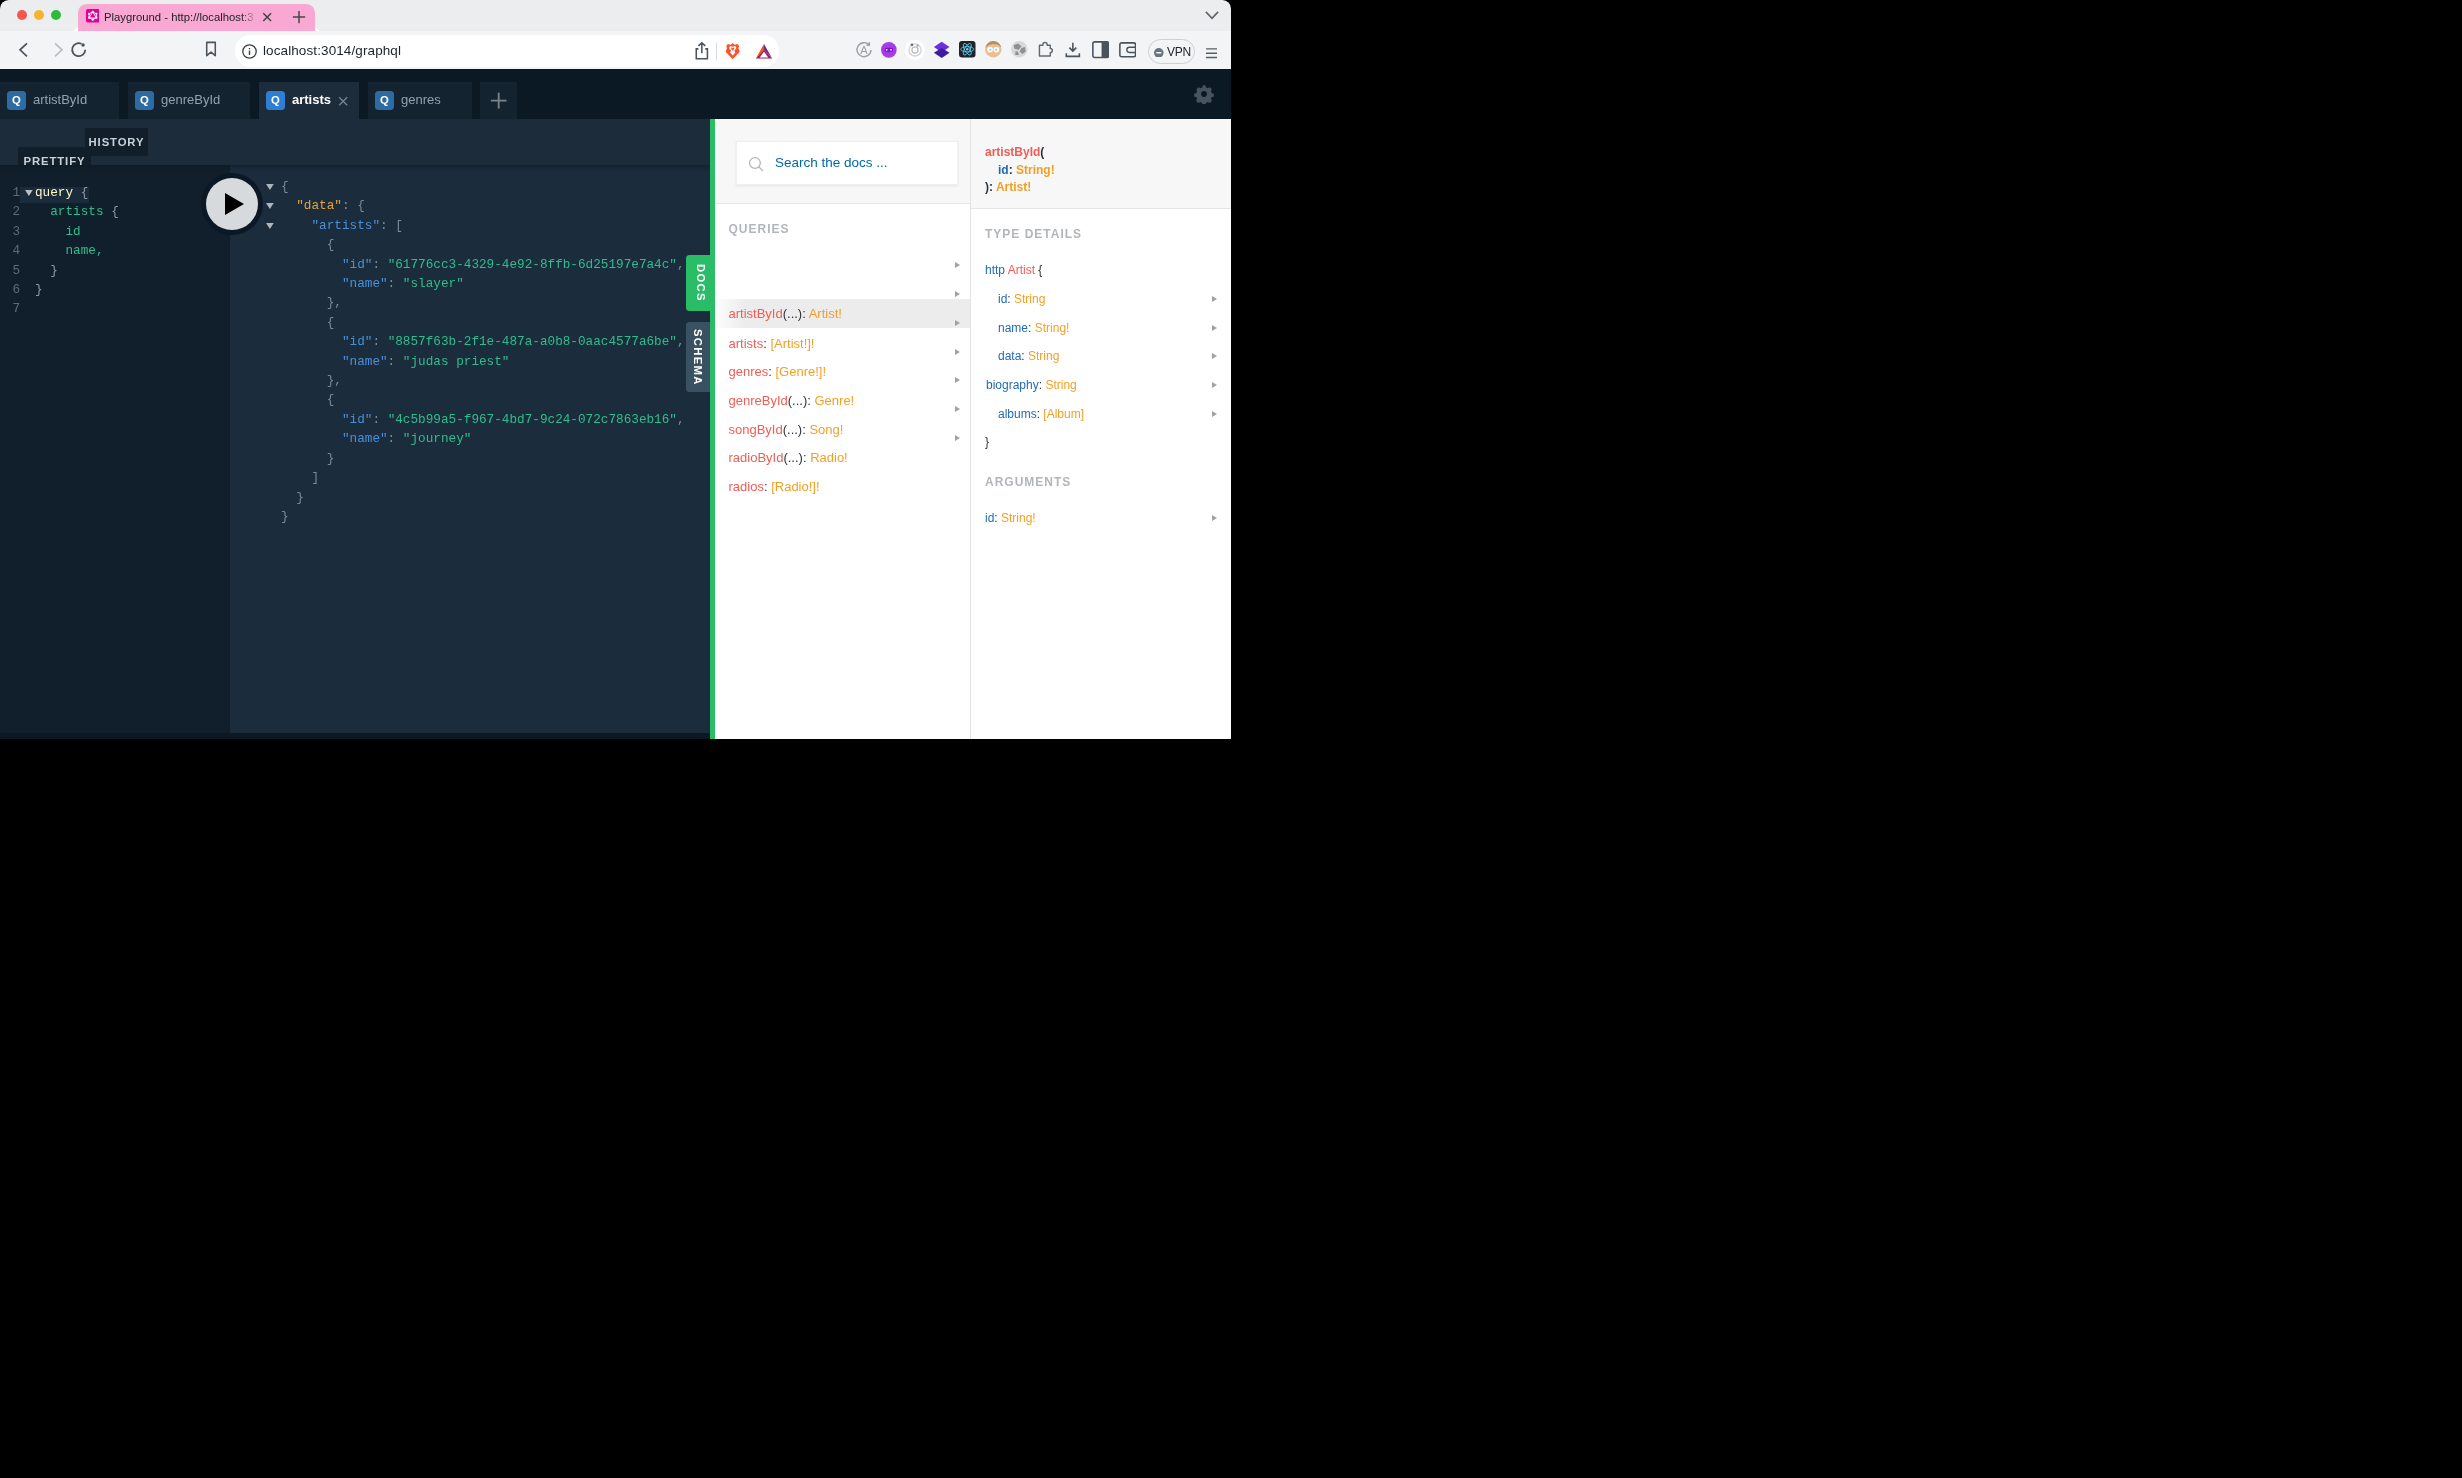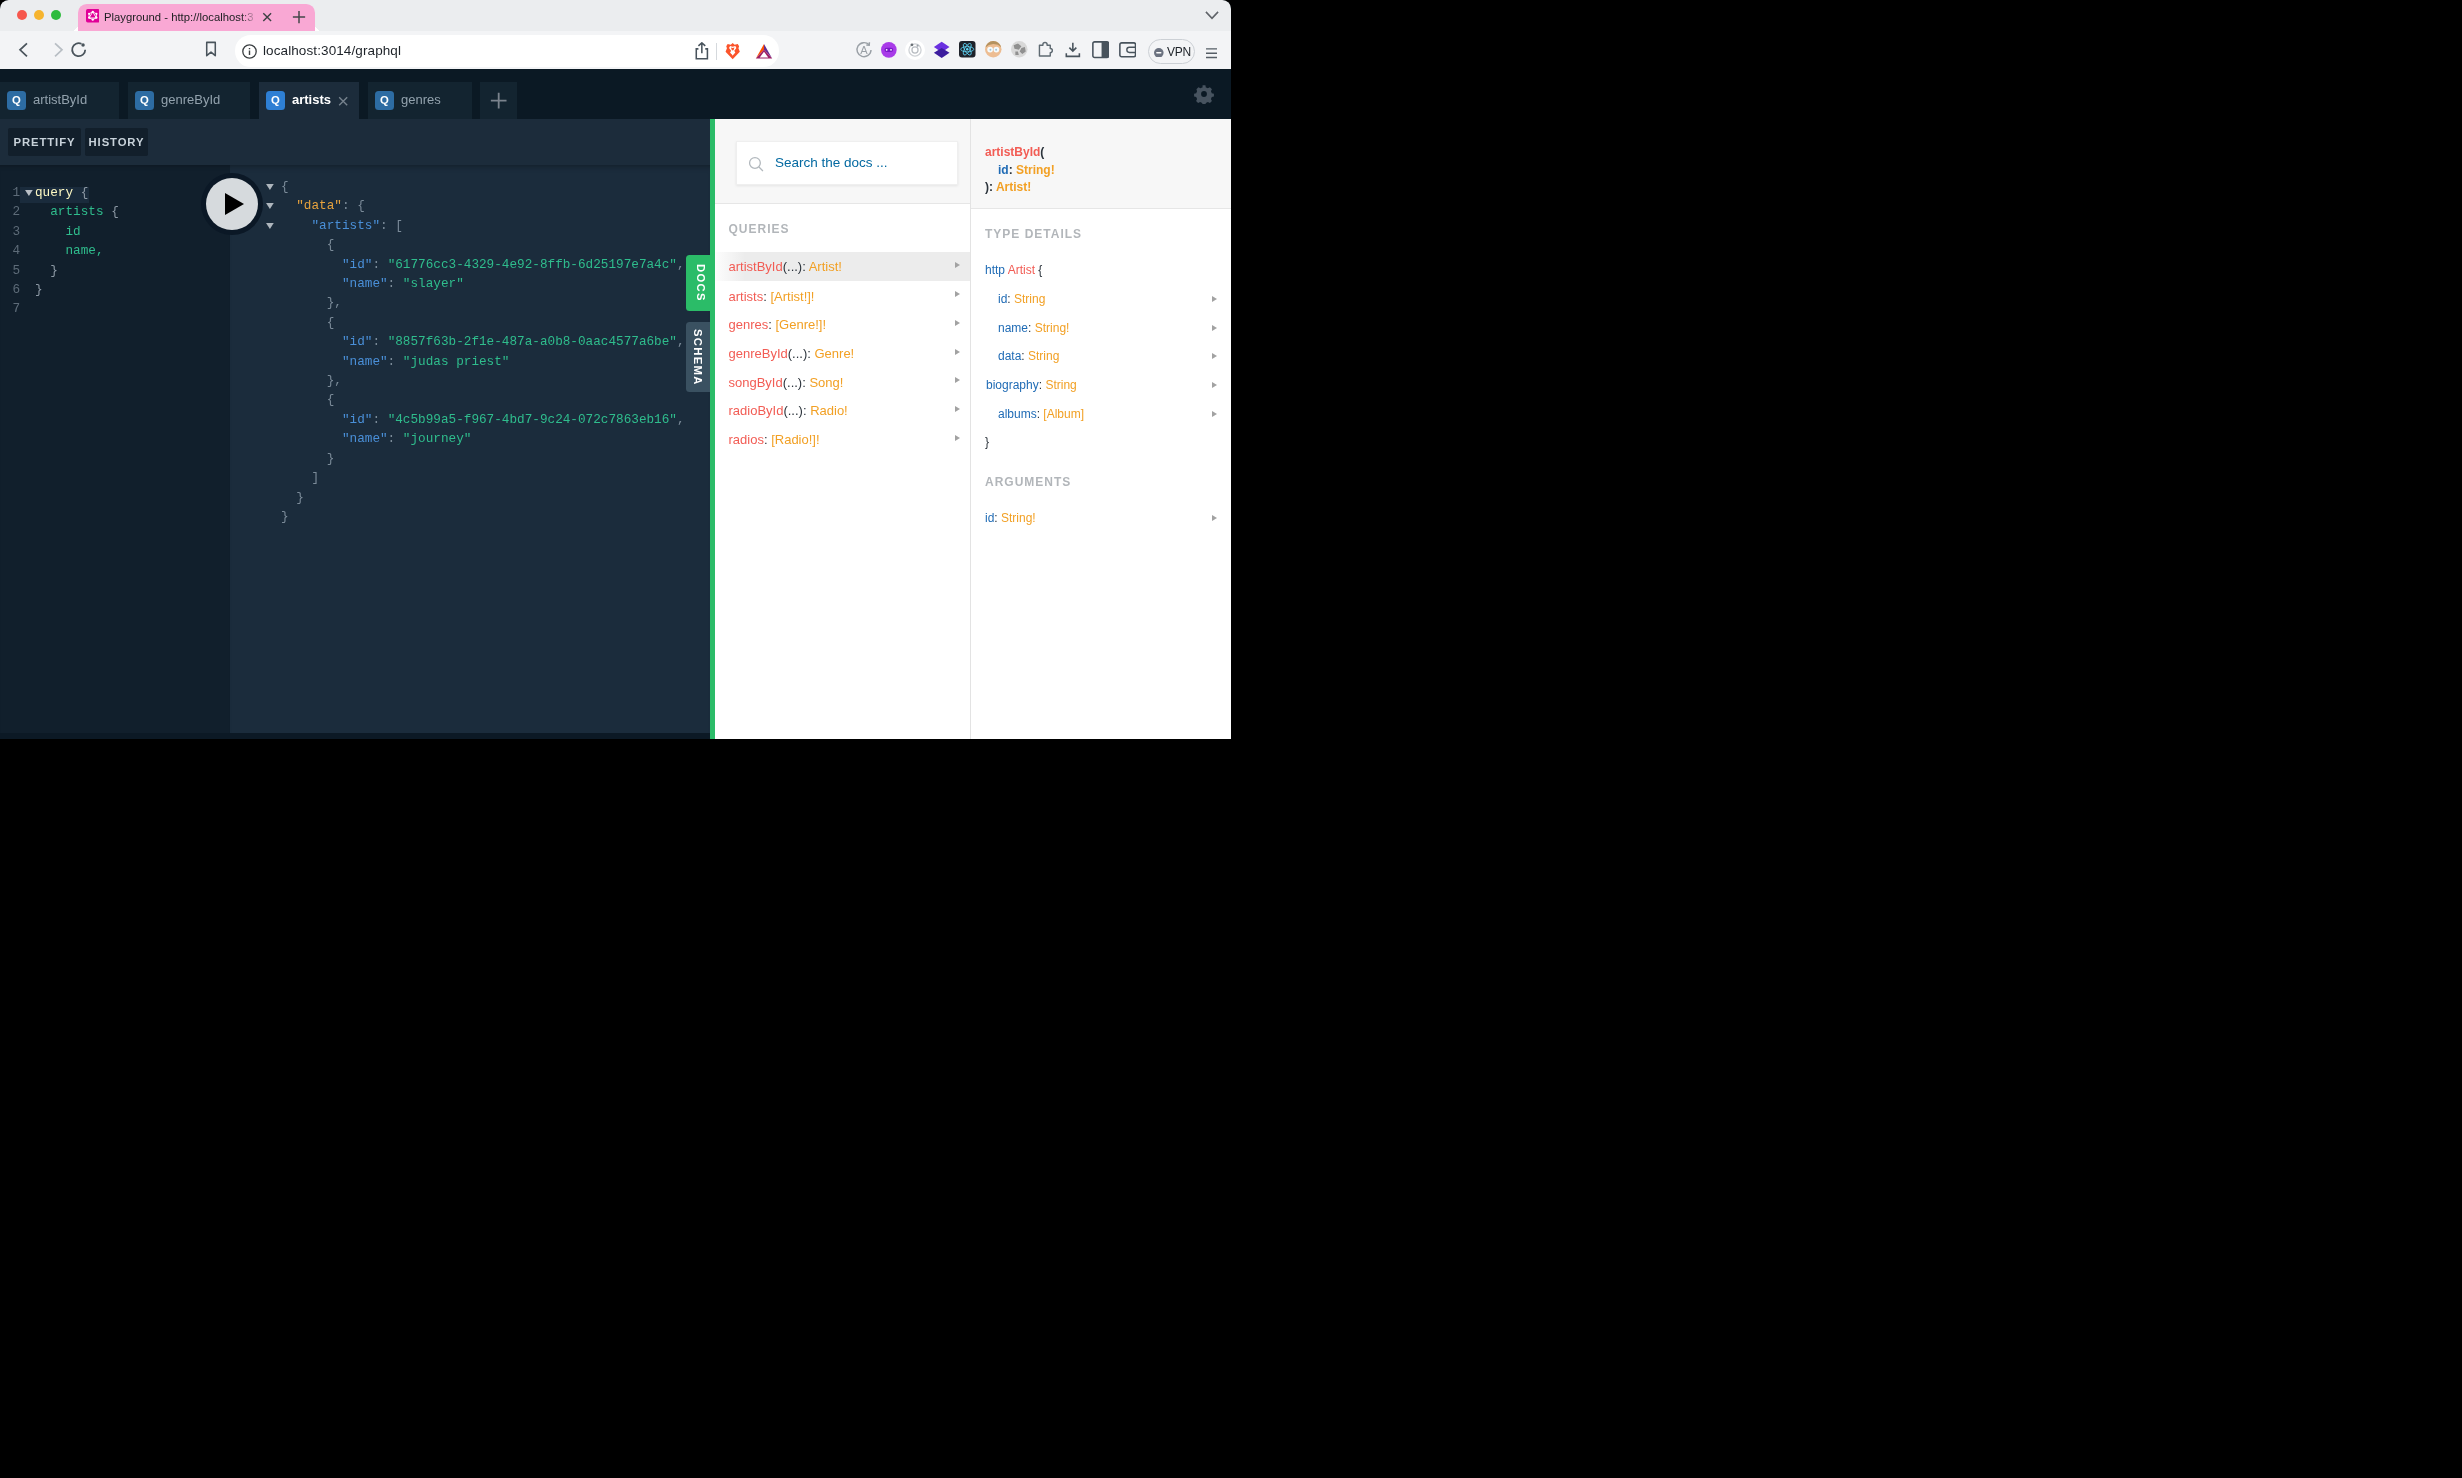"PRETTIFY" div.tbtn { left: 8px -> 18px; margin-top: none -> 19px }
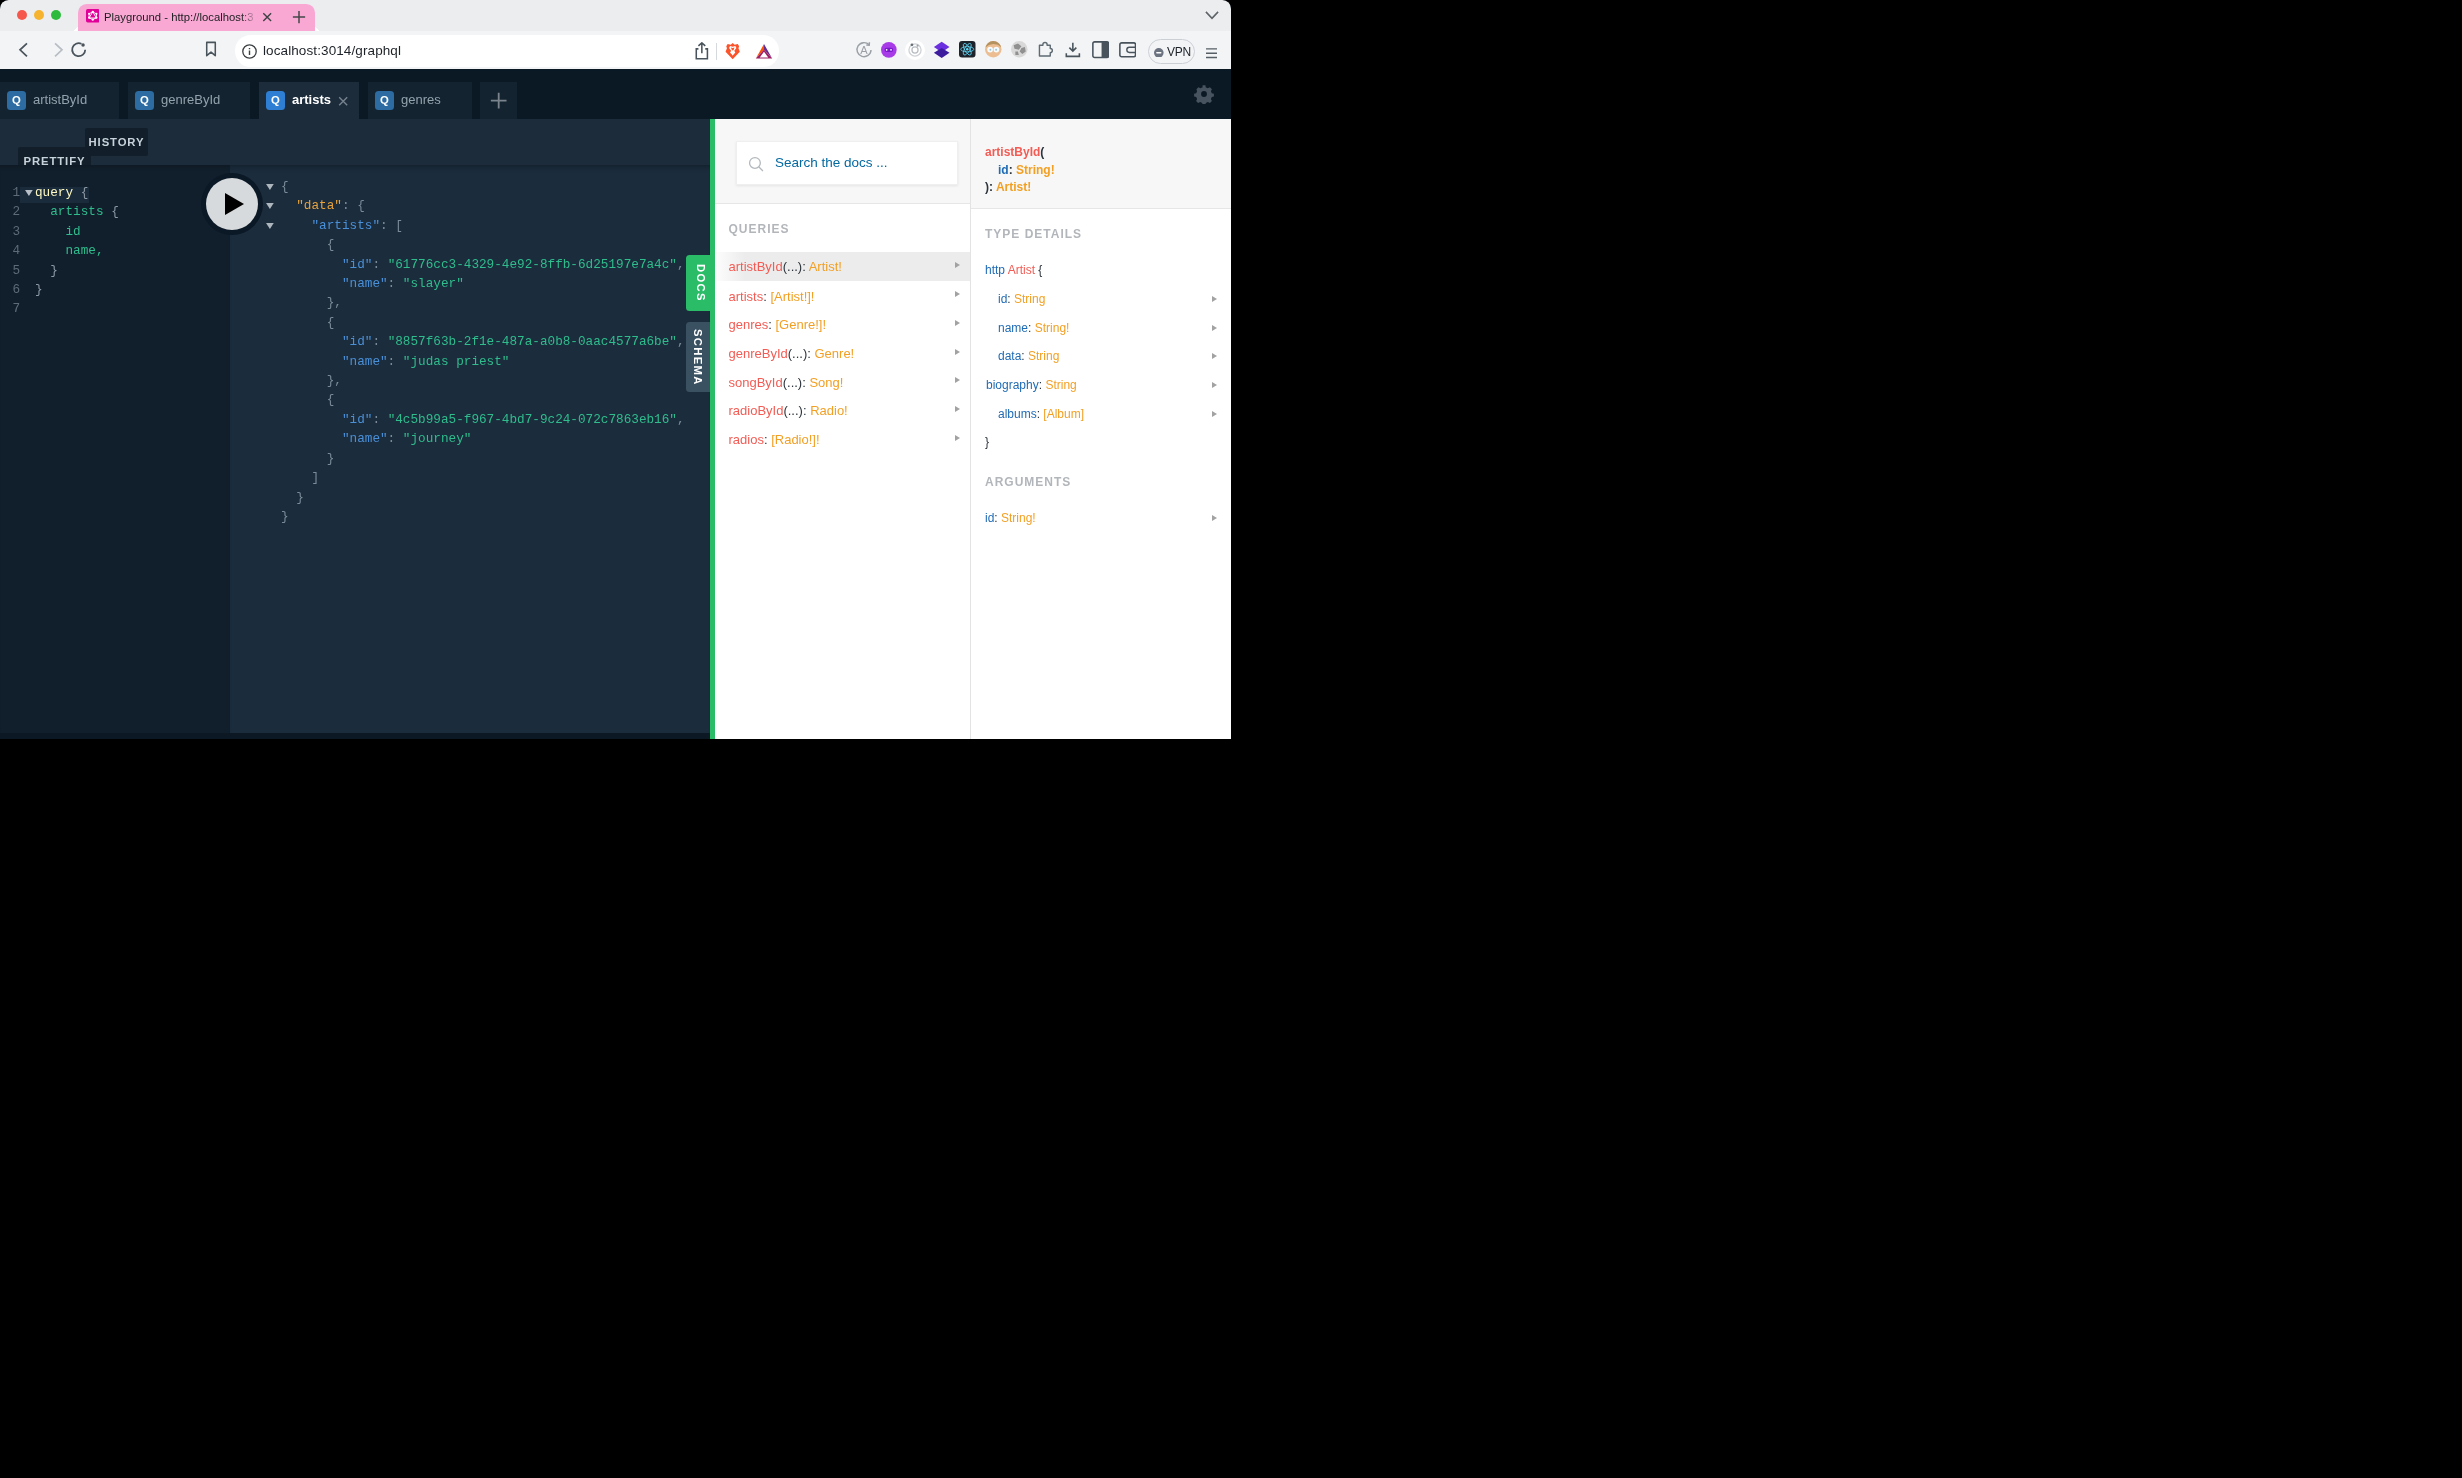"artistById(...): Artist!" .qrow { margin-top: none -> 47px }
